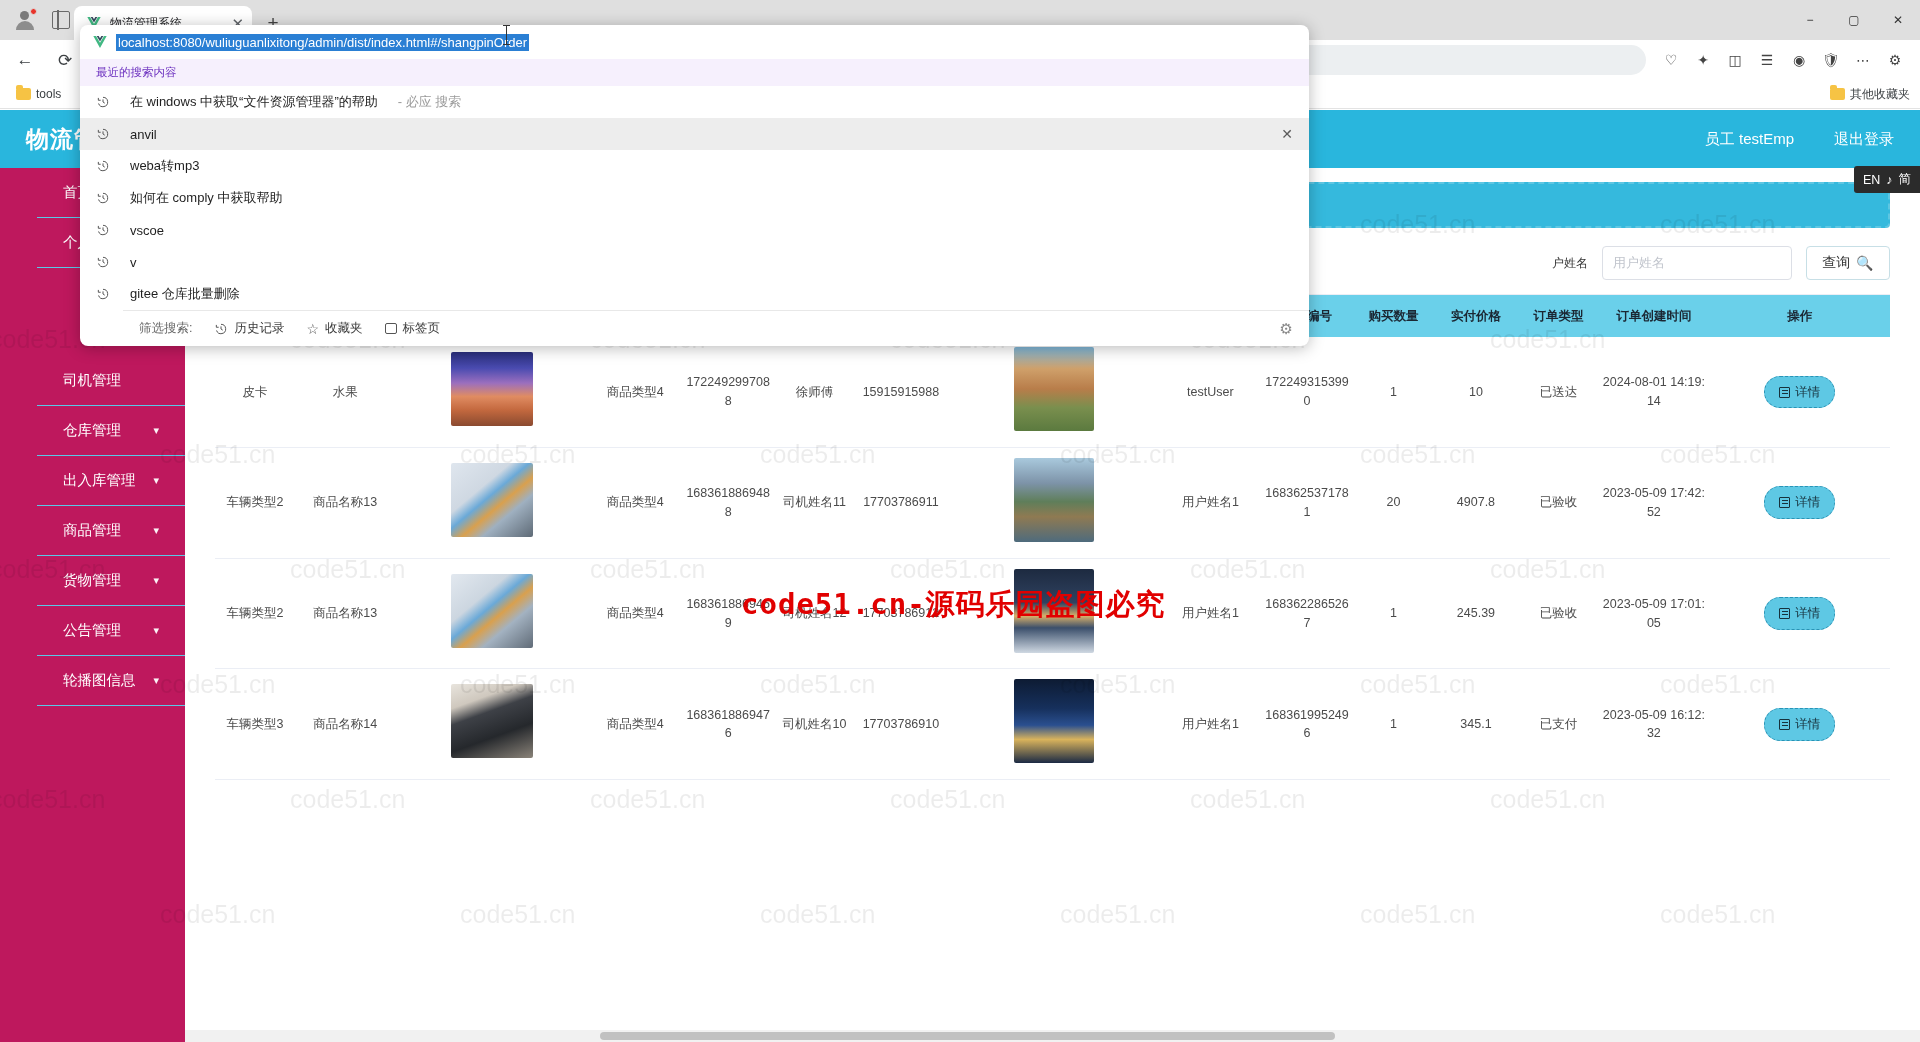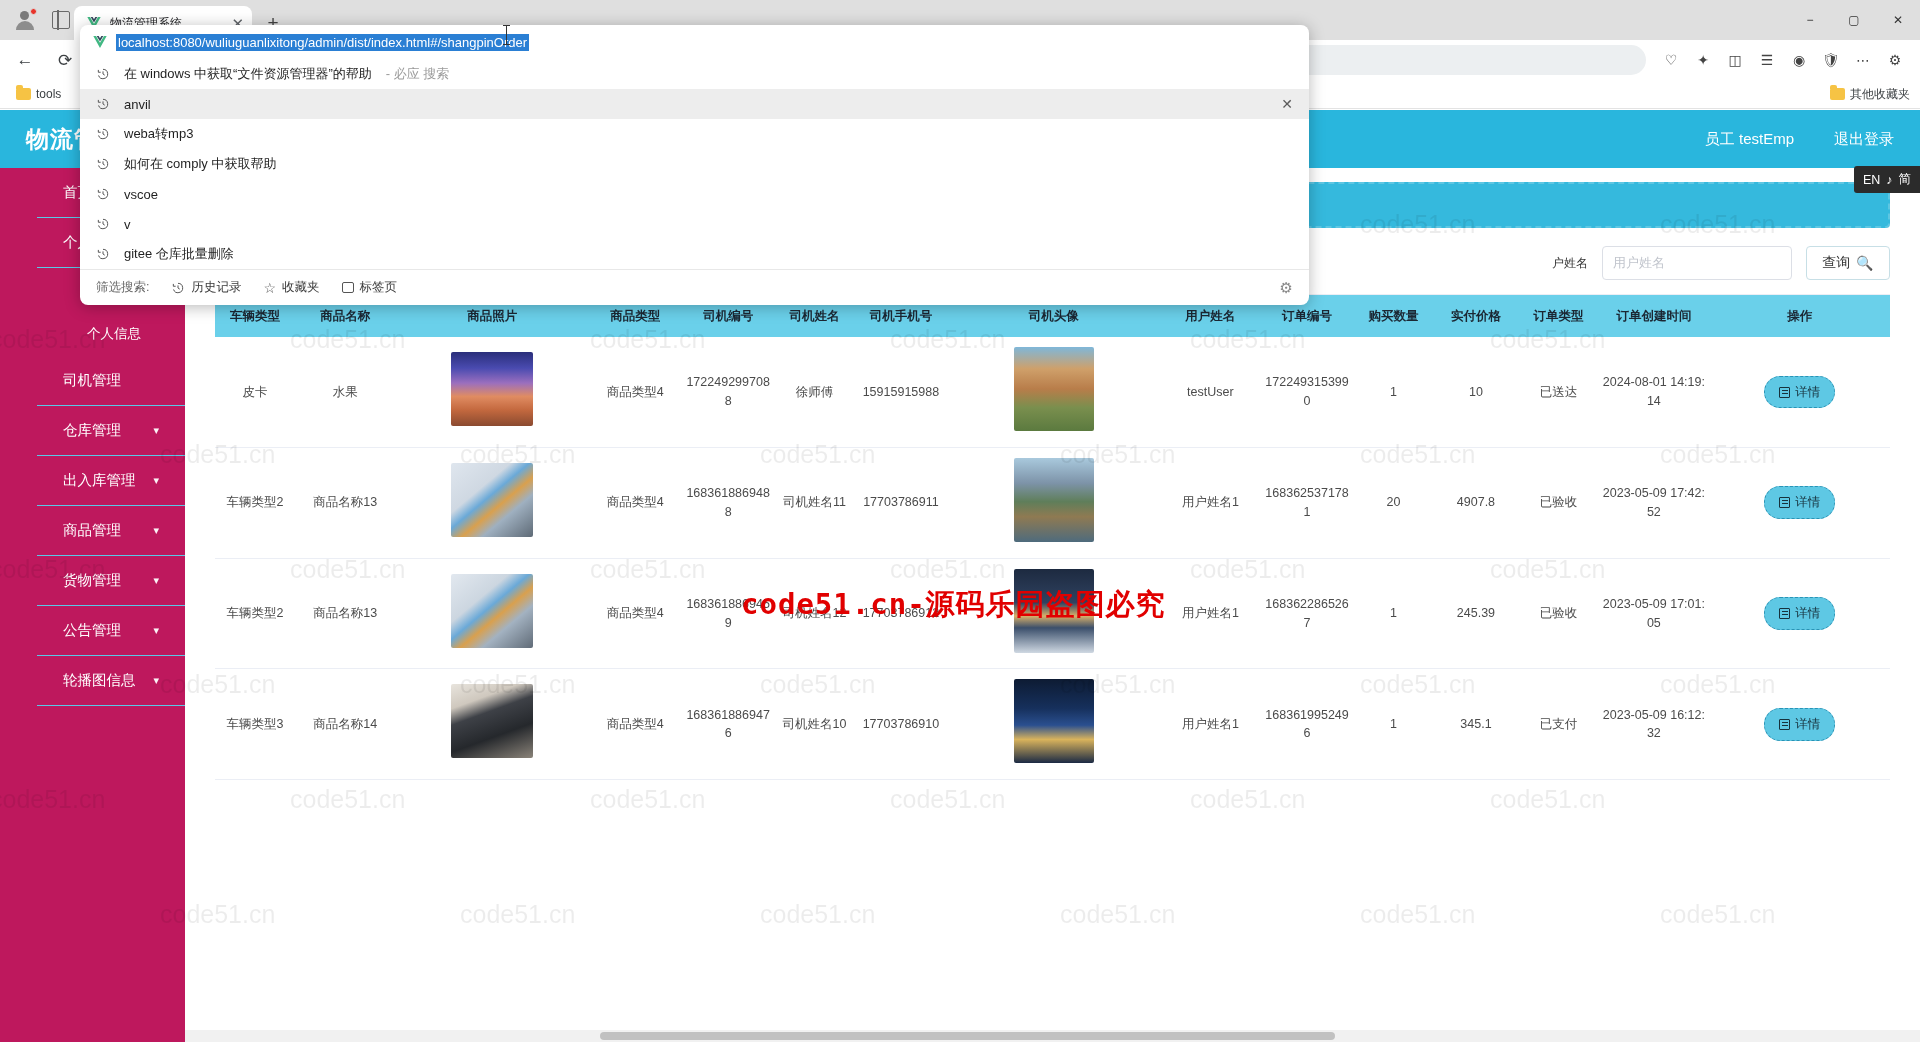"最近的搜索内容" div.omni-head { html: none -> <div>最近的搜索内容</div> }
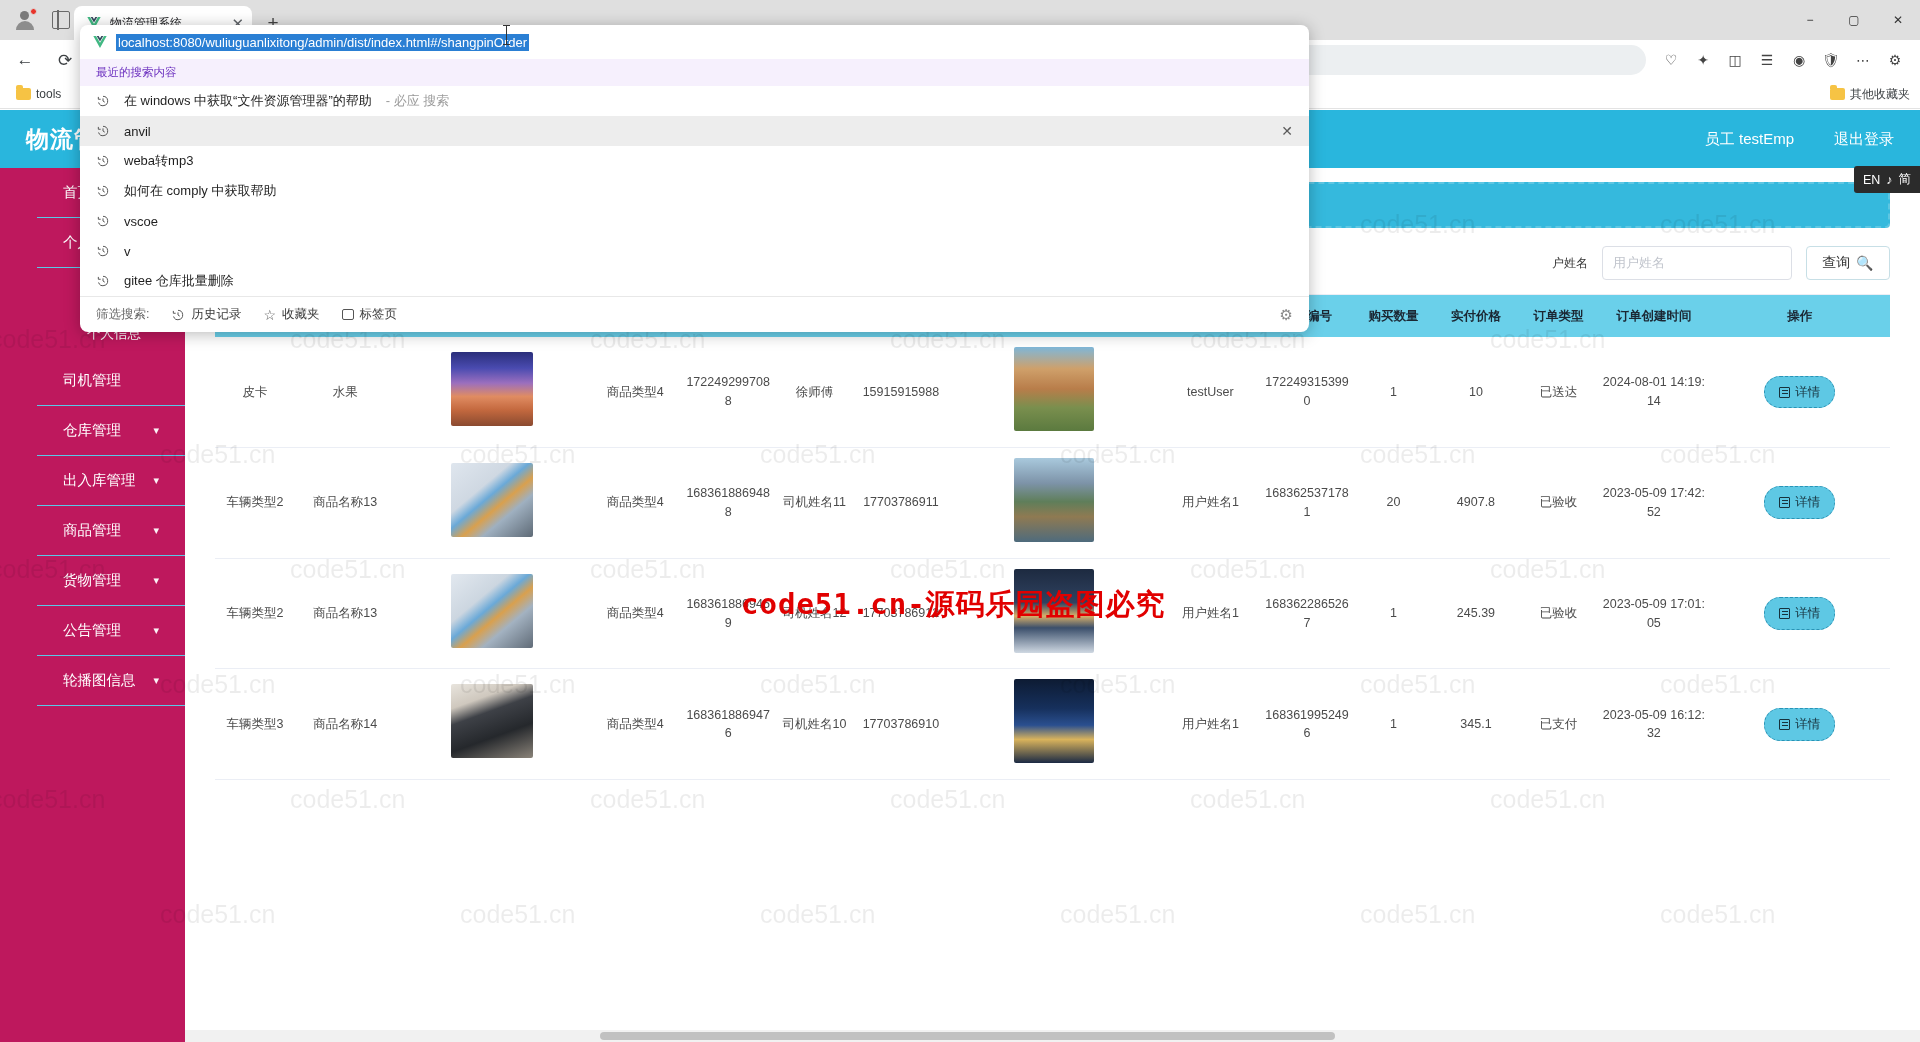"在 windows 中获取“文件资源管理器”的帮助" .sugg { gap: 14px -> 20px; padding: 2px 16px -> 16px 16px }
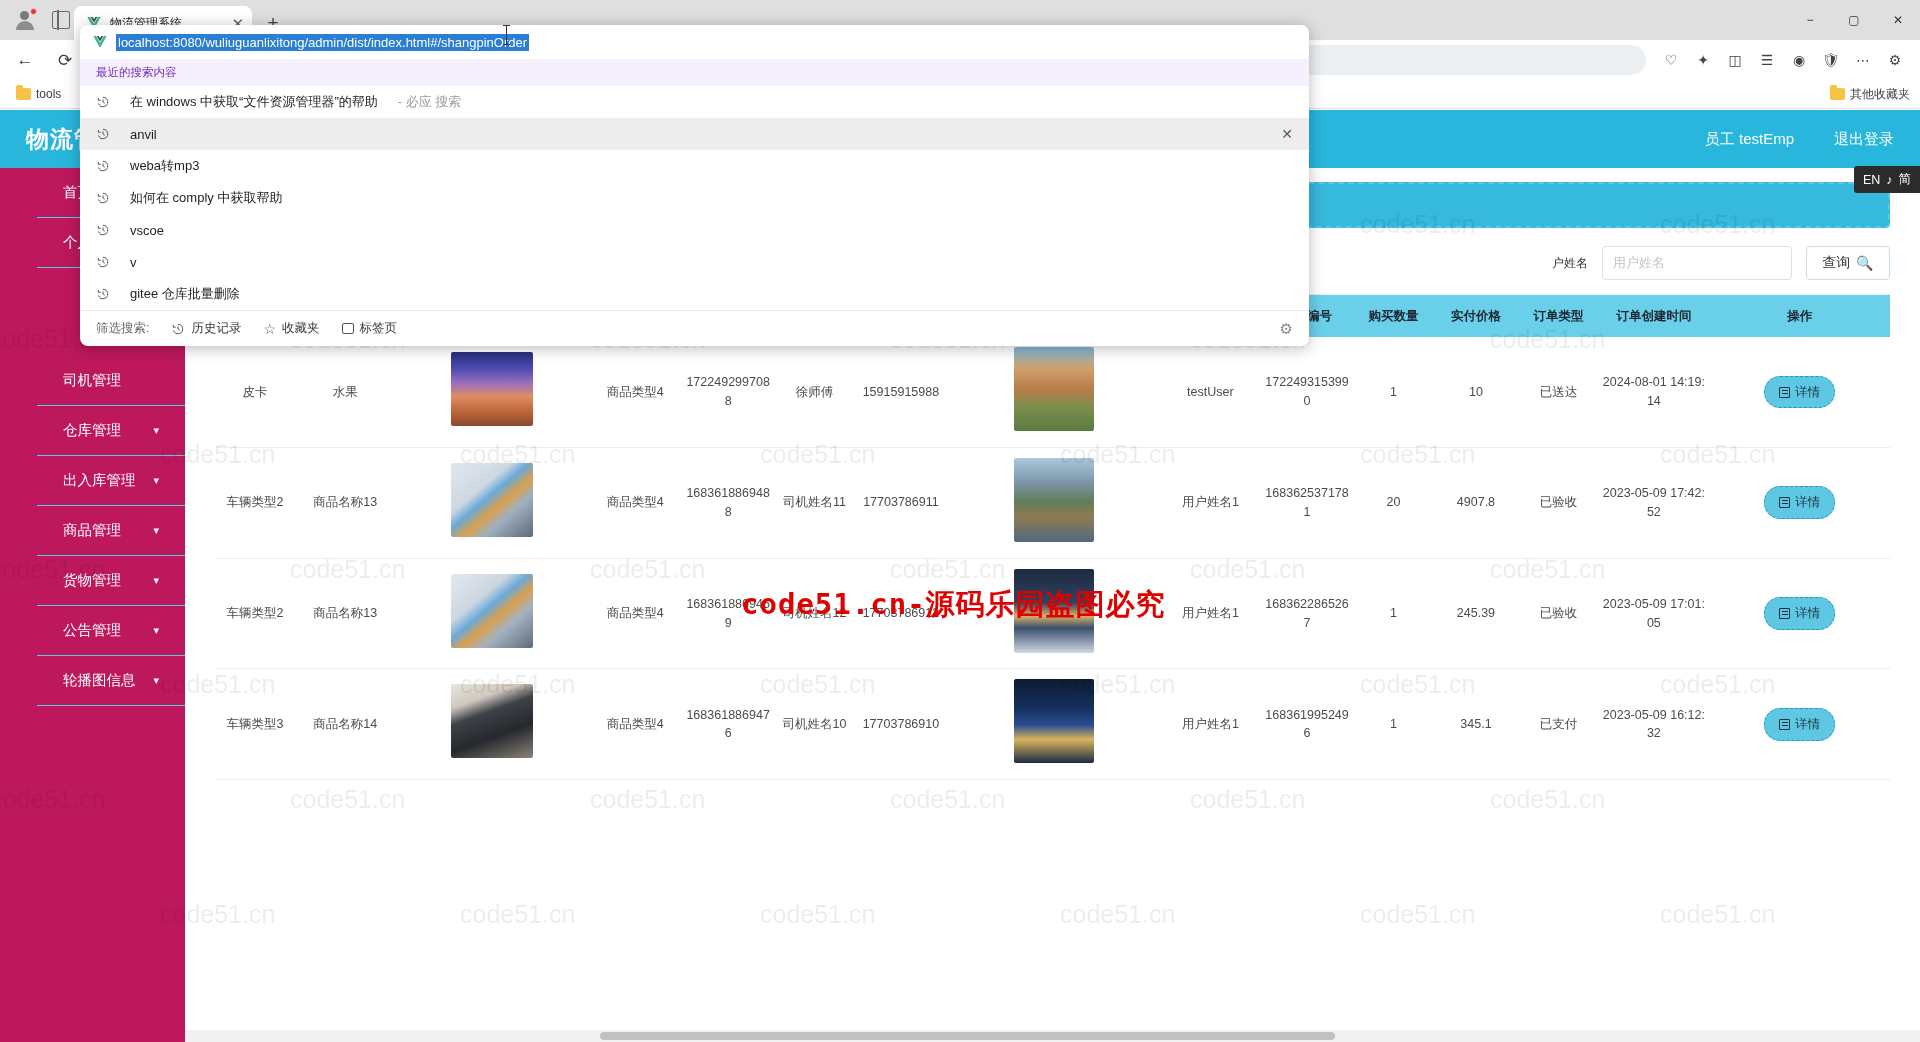"筛选搜索:" .omni-foot { margin-left: none -> 43px }
